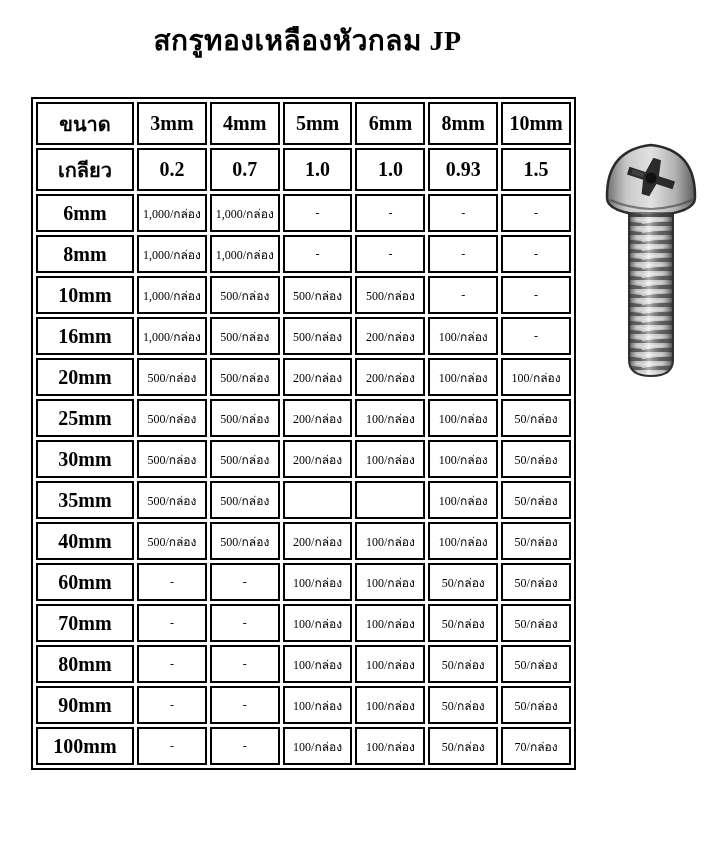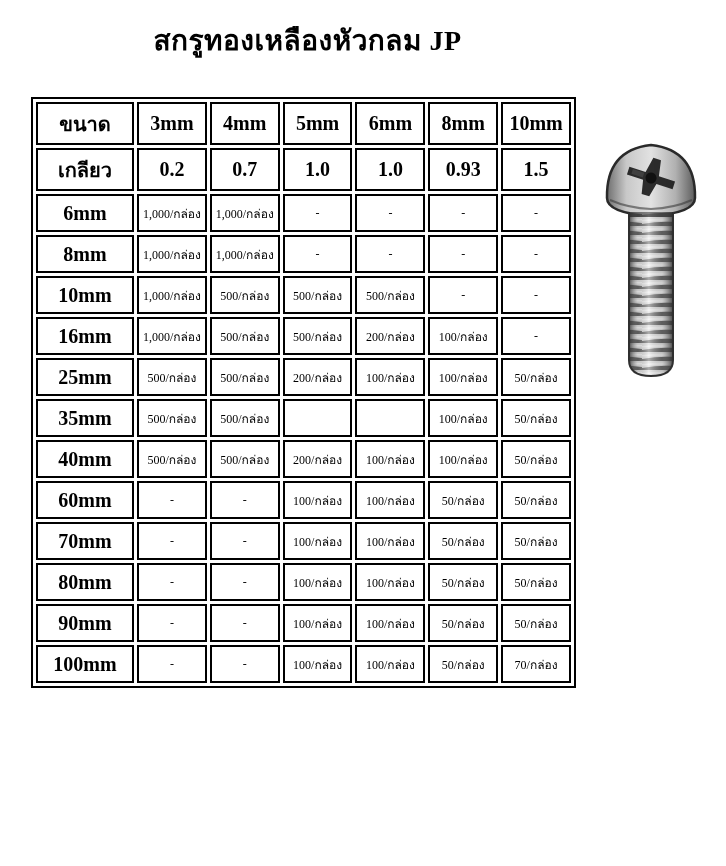"20mm" tr { html: none -> <tr> <th>20mm</th> <td>500/กล่อง</td> <td>500/กล่อง</td> <td>200/กล่อง</td> <td>200/กล่อง</td> <td>100/กล่อง</td> <td>100/กล่อง</td> </tr> }
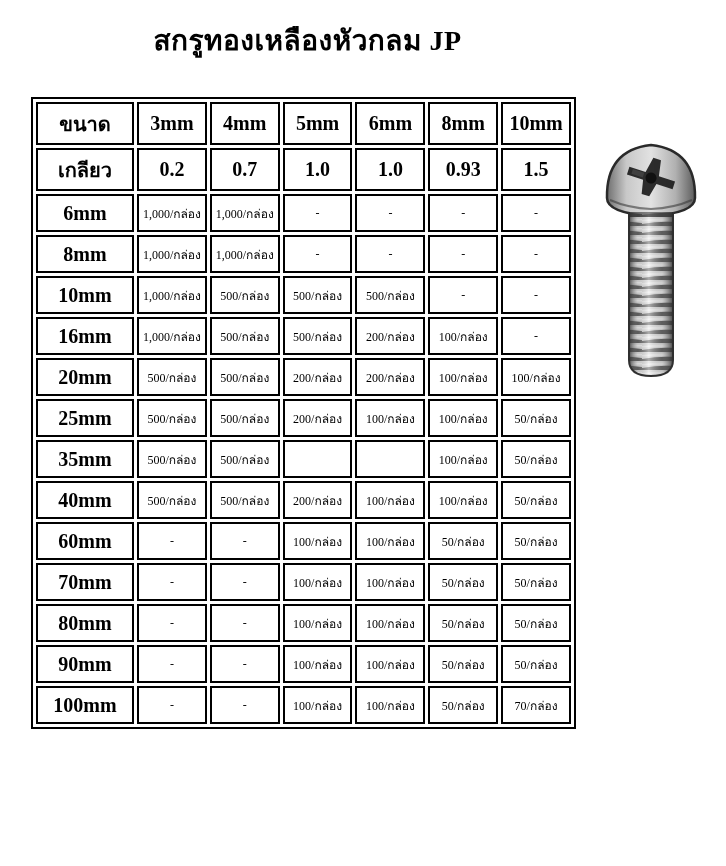"30mm" tr { html: none -> <tr> <th>30mm</th> <td>500/กล่อง</td> <td>500/กล่อง</td> <td>200/กล่อง</td> <td>100/กล่อง</td> <td>100/กล่อง</td> <td>50/กล่อง</td> </tr> }
